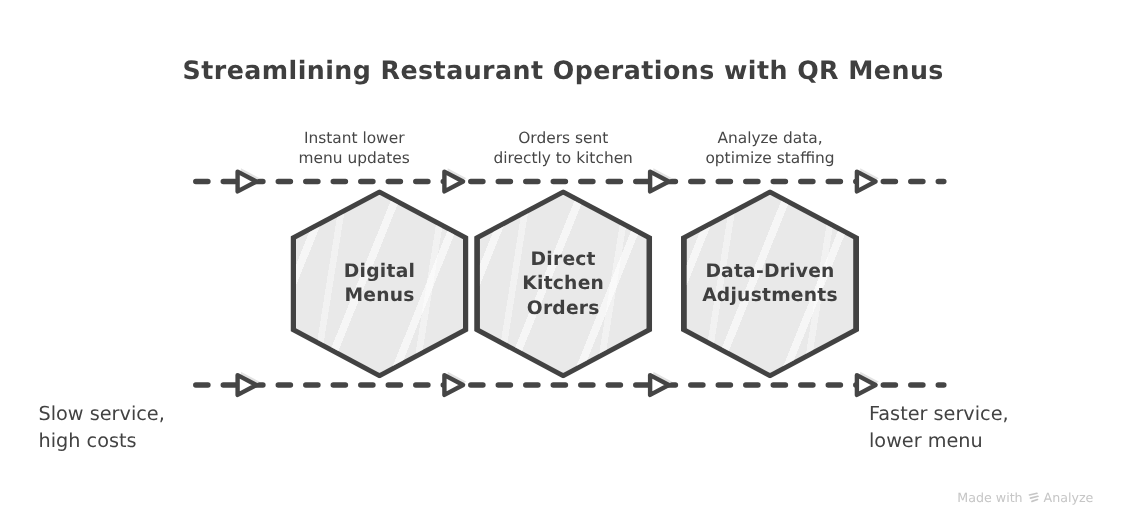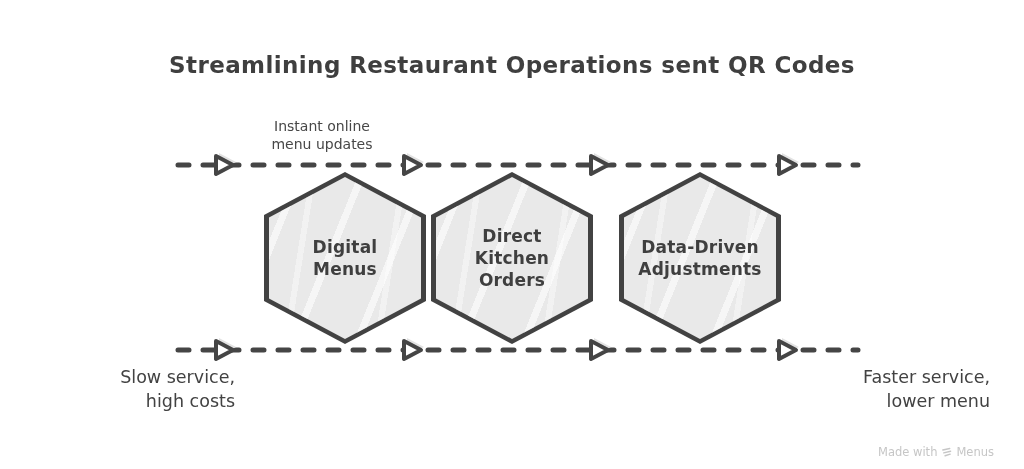"Streamlining Restaurant Operations sent" div.title { text: sent QR Codes -> with QR Menus }
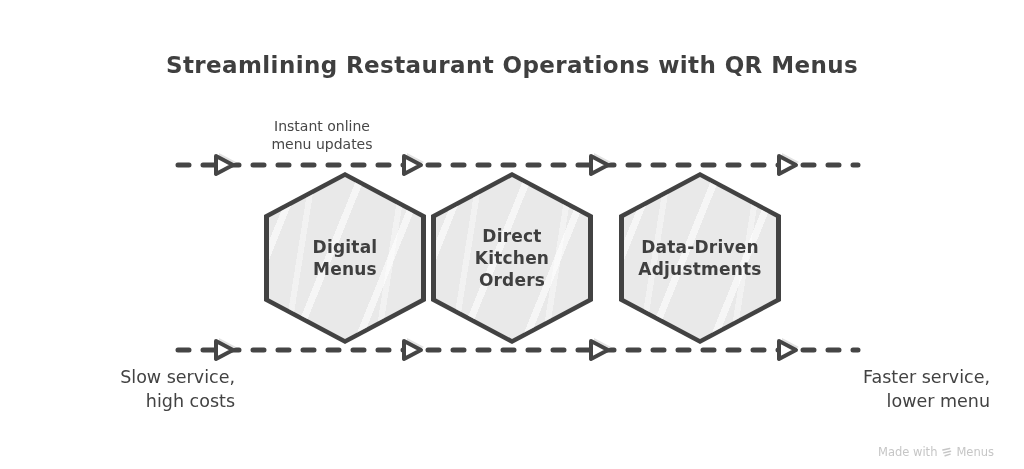"Instant online" div.t-label { text: online -> lower }
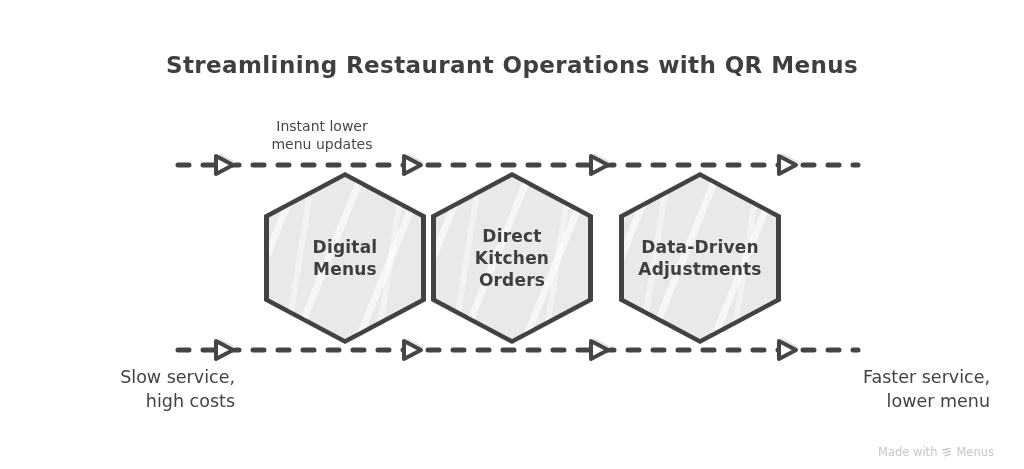"Orders sent" div.t-label { html: none -> <div>Orders sent directly to kitchen</div> }
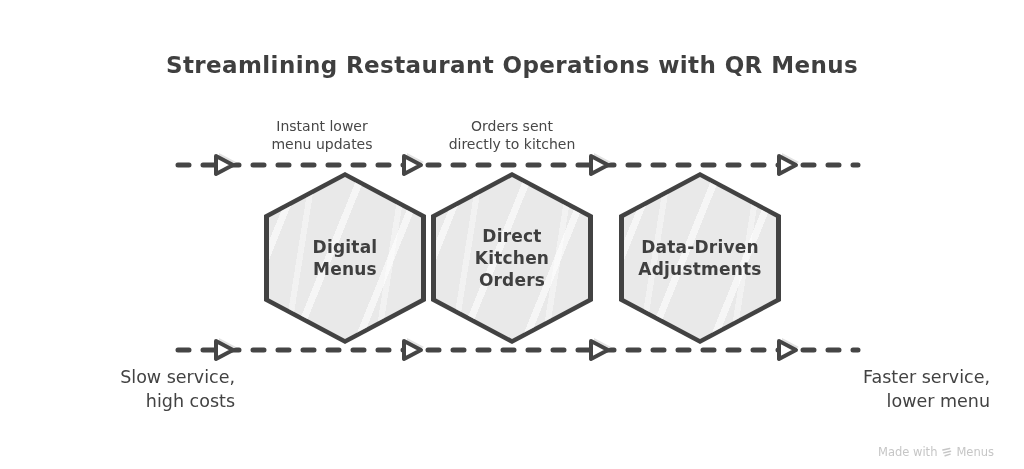"Analyze data," div.t-label { html: none -> <div>Analyze data, optimize staffing</div> }
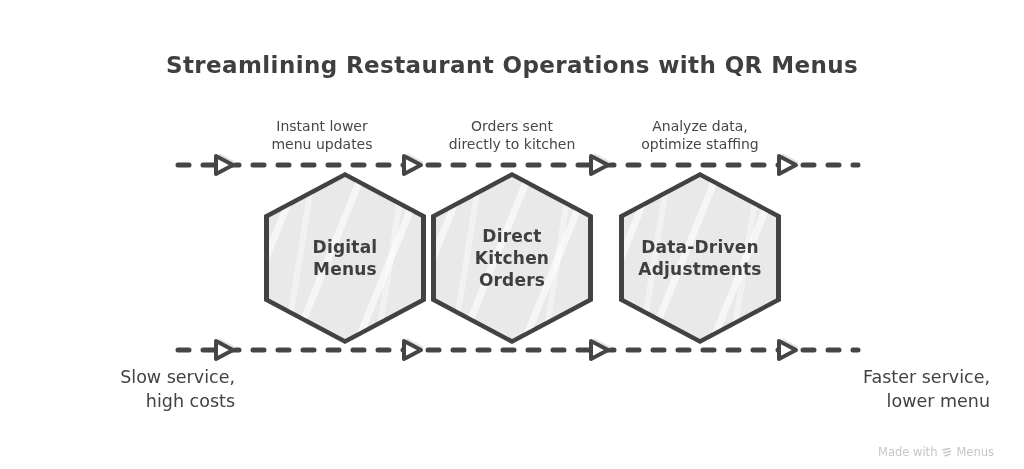"Slow service," .note { text-align: right -> left }
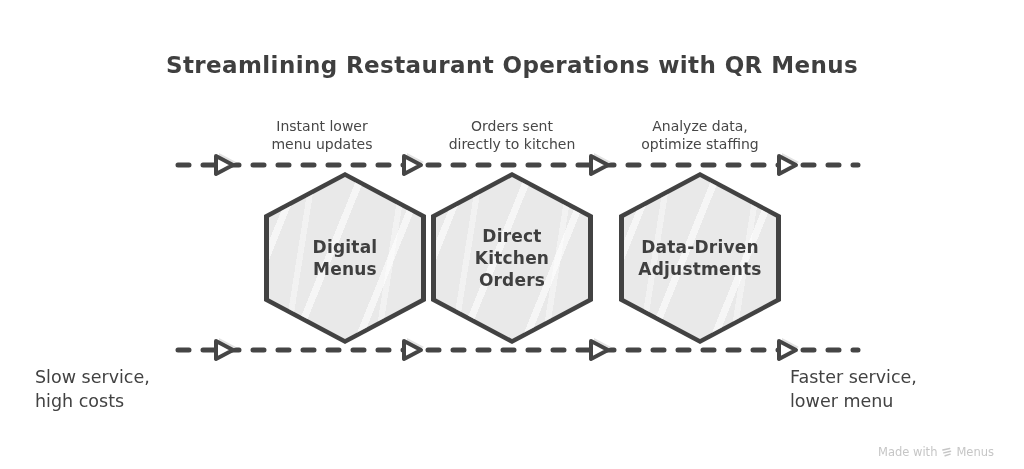"Menus" span { text: Menus -> Analyze }
